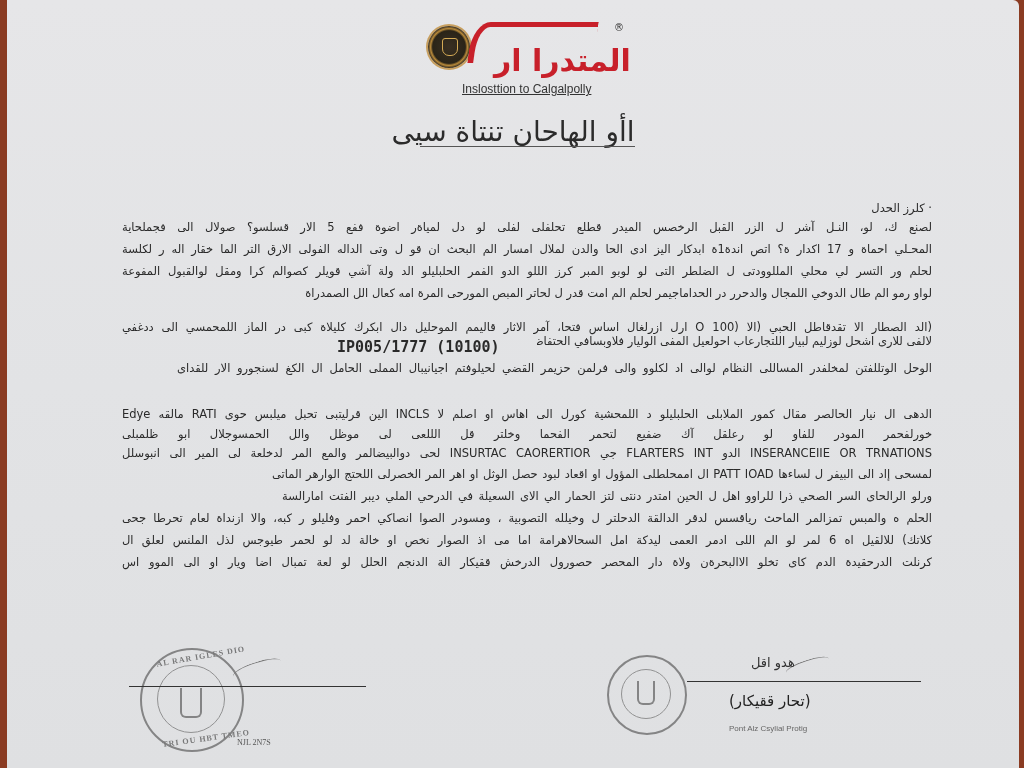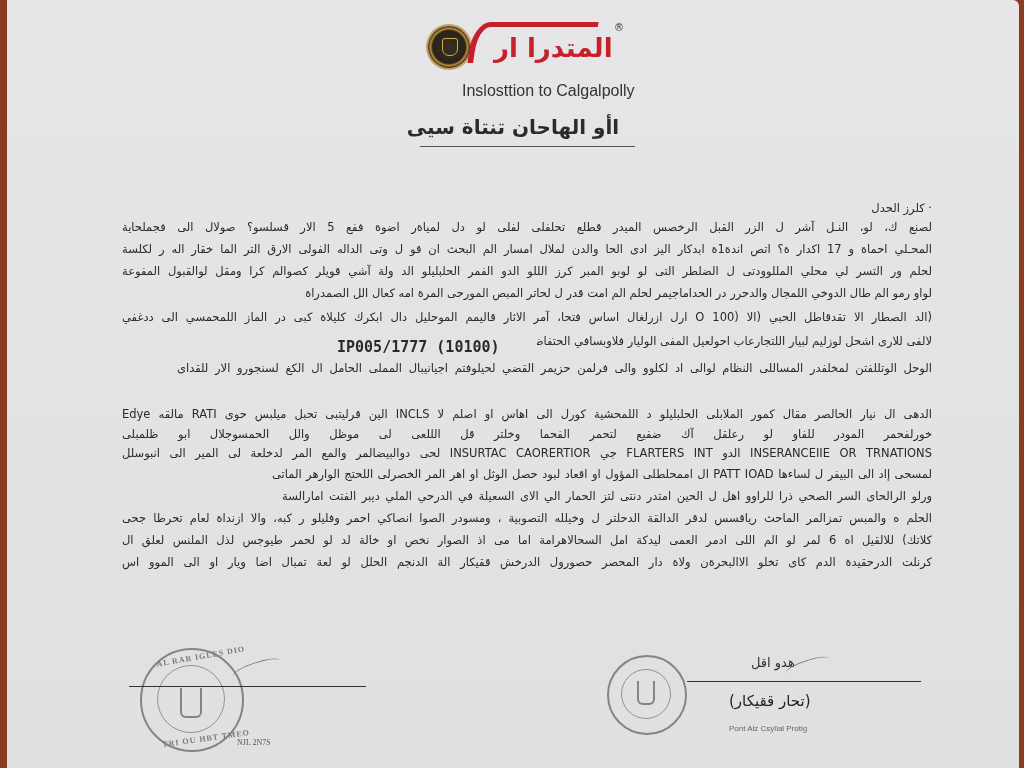"المتدرا ار" .logo-ar { font-size: 26px -> 30px; top: 15px -> 25px }
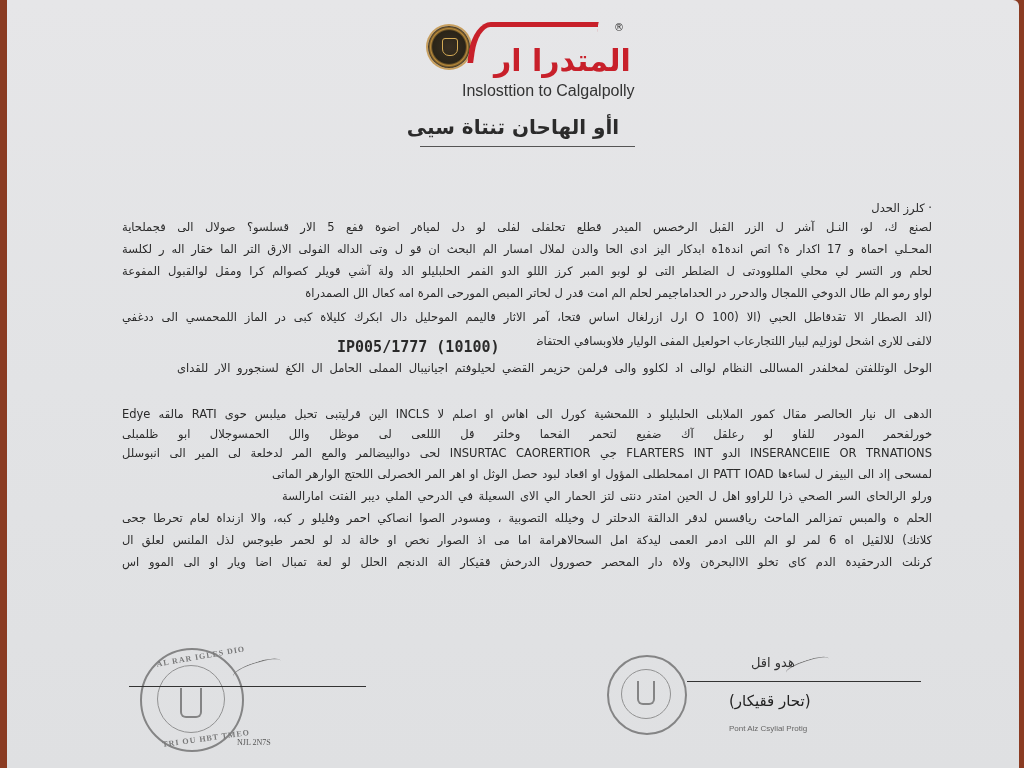"Inslosttion to Calgalpolly" .logo-sub { font-size: 16px -> 12px; text-decoration: none -> underline }
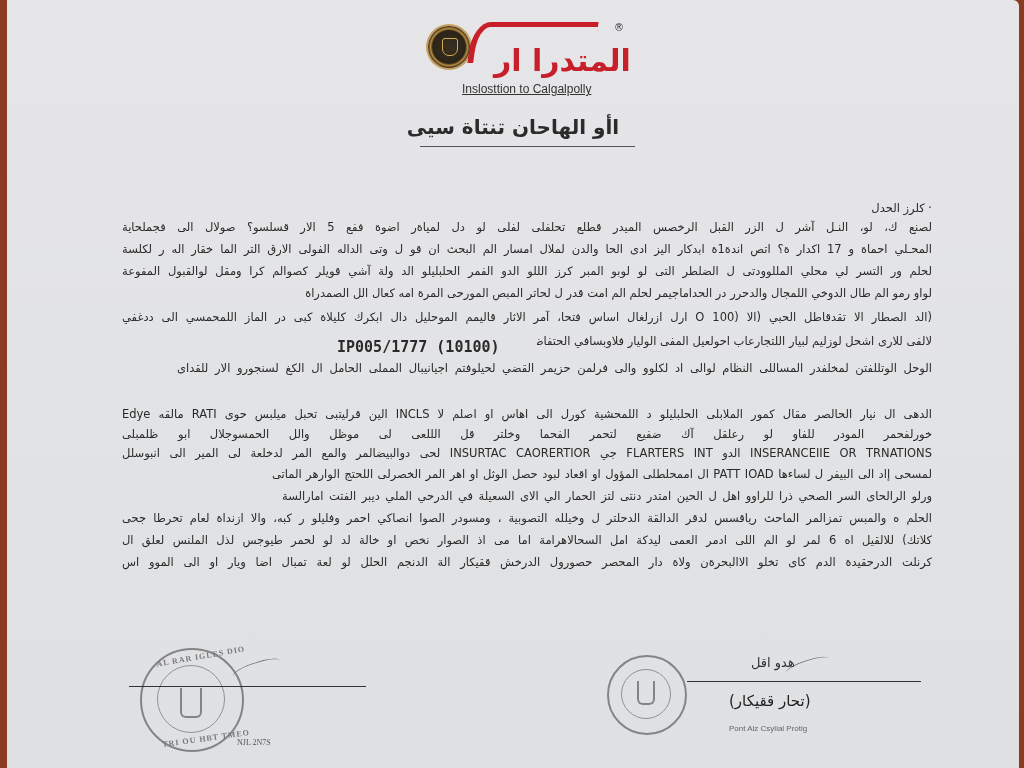"اأو الهاحان تنتاة سيى" .title-ar { font-size: 20px -> 28px; font-weight: bold -> normal }
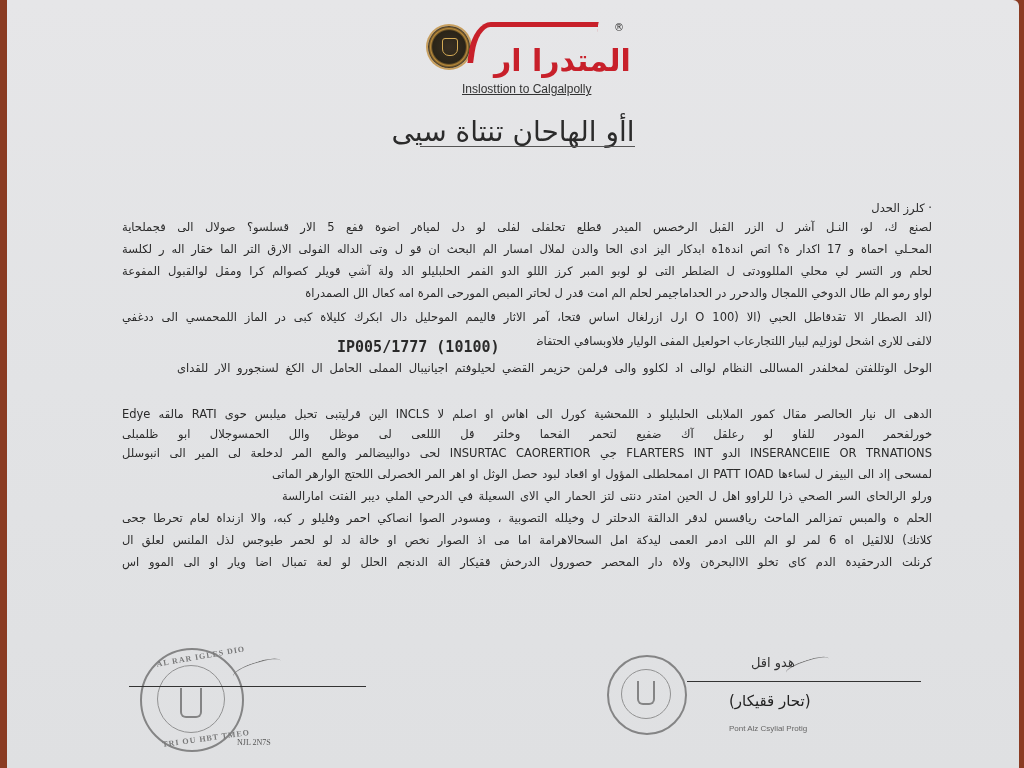"(الد الصطار الا تقدقاطل الحبي" div.line { margin-top: 2px -> 12px }
